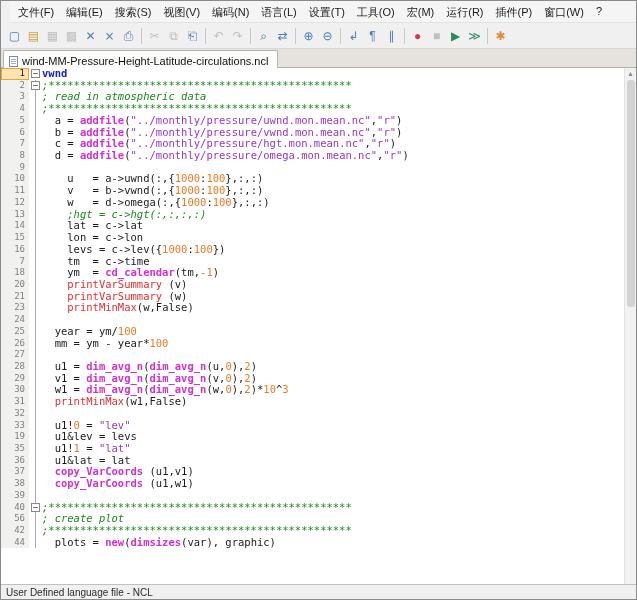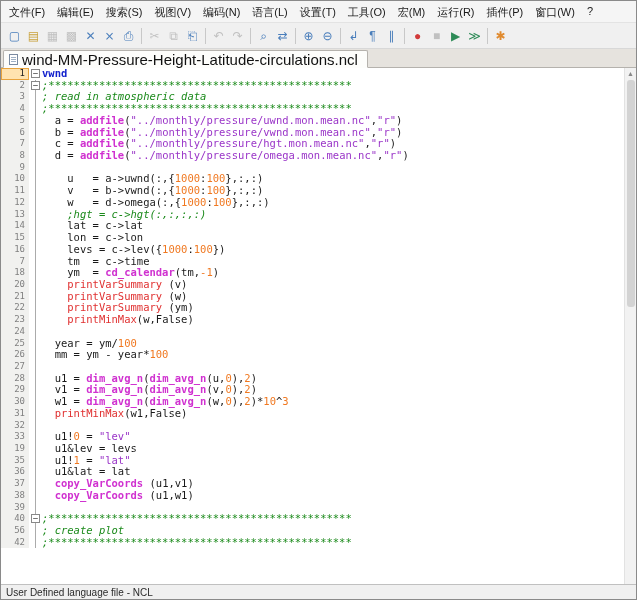"文件(F)" .menu-bar { margin-left: none -> 9px }
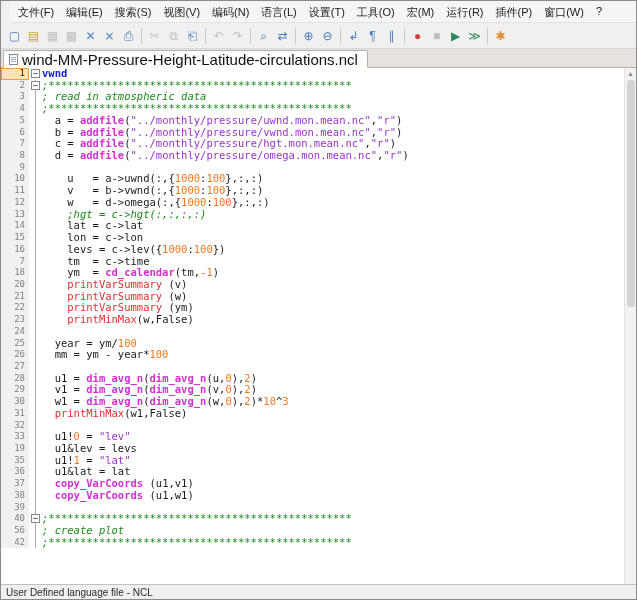"wind-MM-Pressure-Height-Latitude-circula" .tab { align-items: center -> flex-end; font-size: 15px -> 11px }
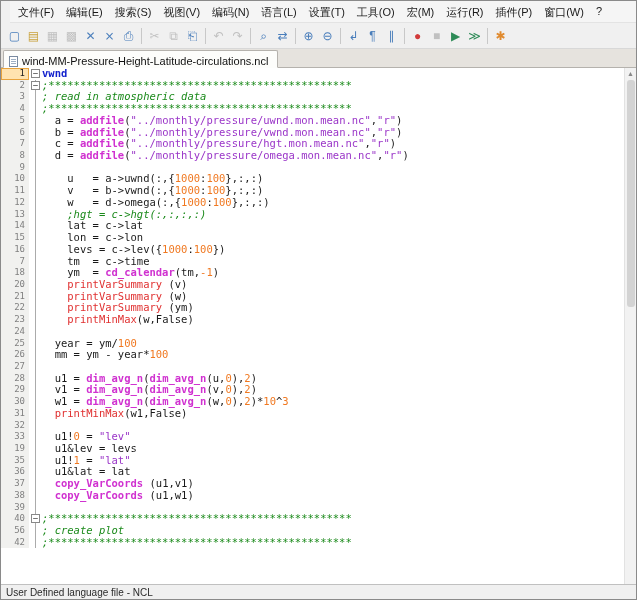"22" div.line { html: <div><span>22</span><span></span><span><span> </span><span>printVarSummary</span><span> (ym)</span></span></div> -> none }
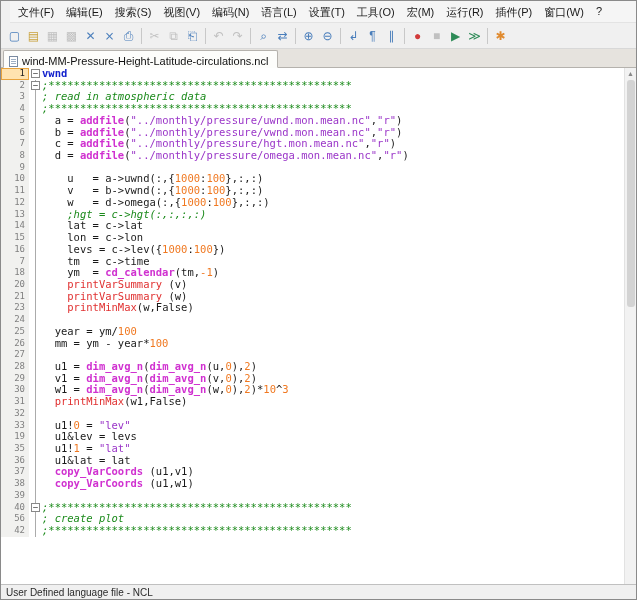"44" div.line { html: none -> <div><span>44</span><span></span><span><span> plots = </span><span>new</span><span>(</span><span>dimsizes</span><span>(var), graphic)</span></span></div> }
